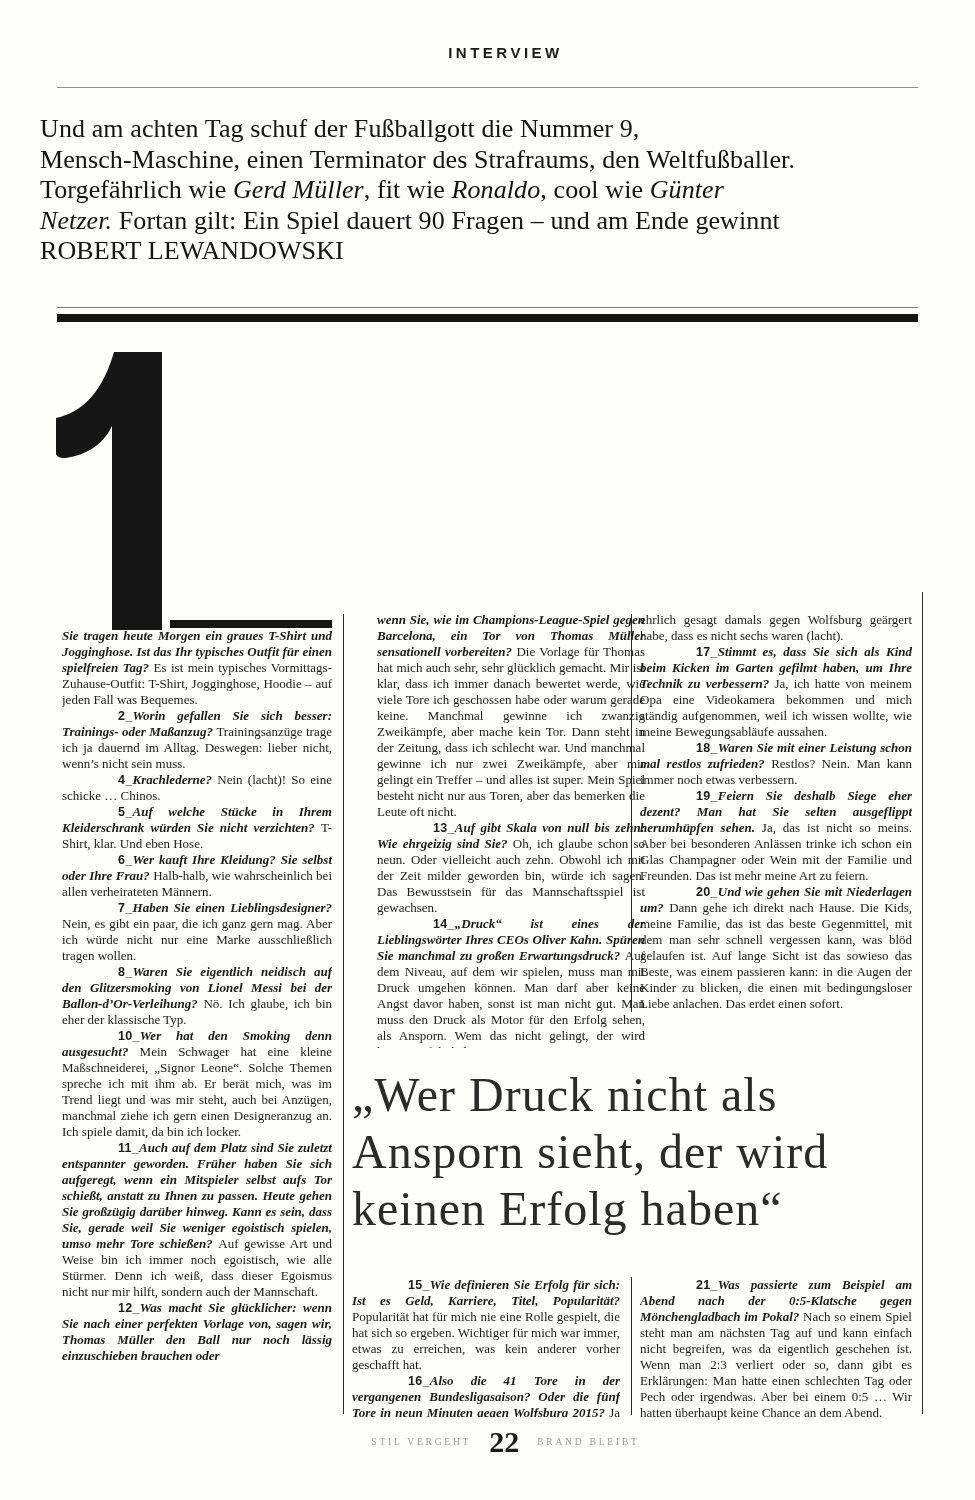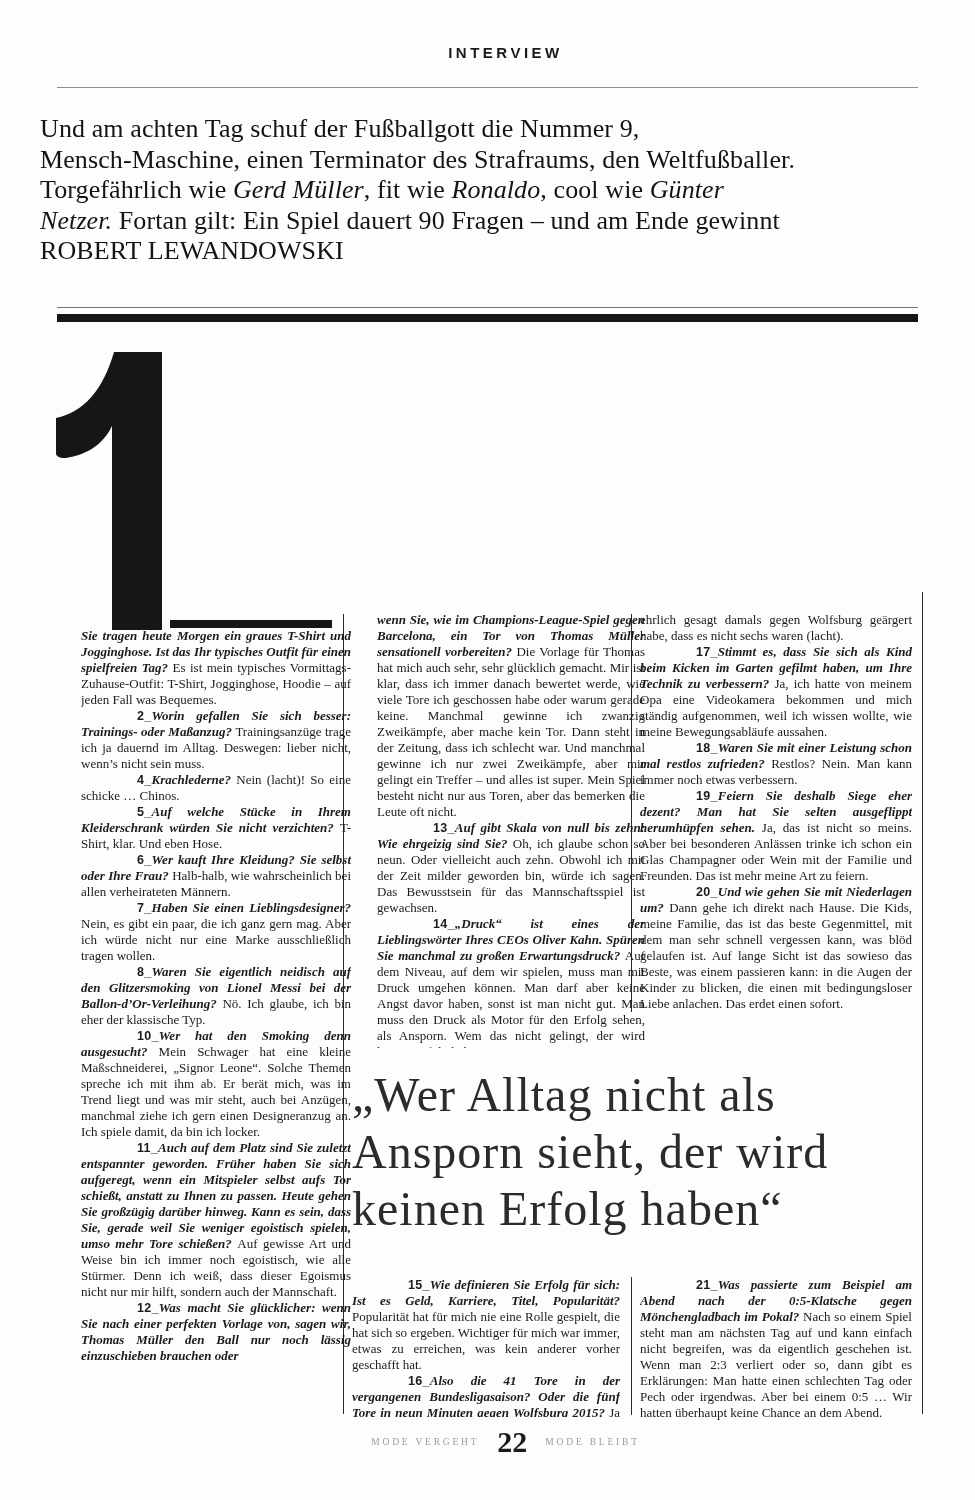"Sie tragen heute Morgen ein" .col1 { margin-left: 19px -> none }
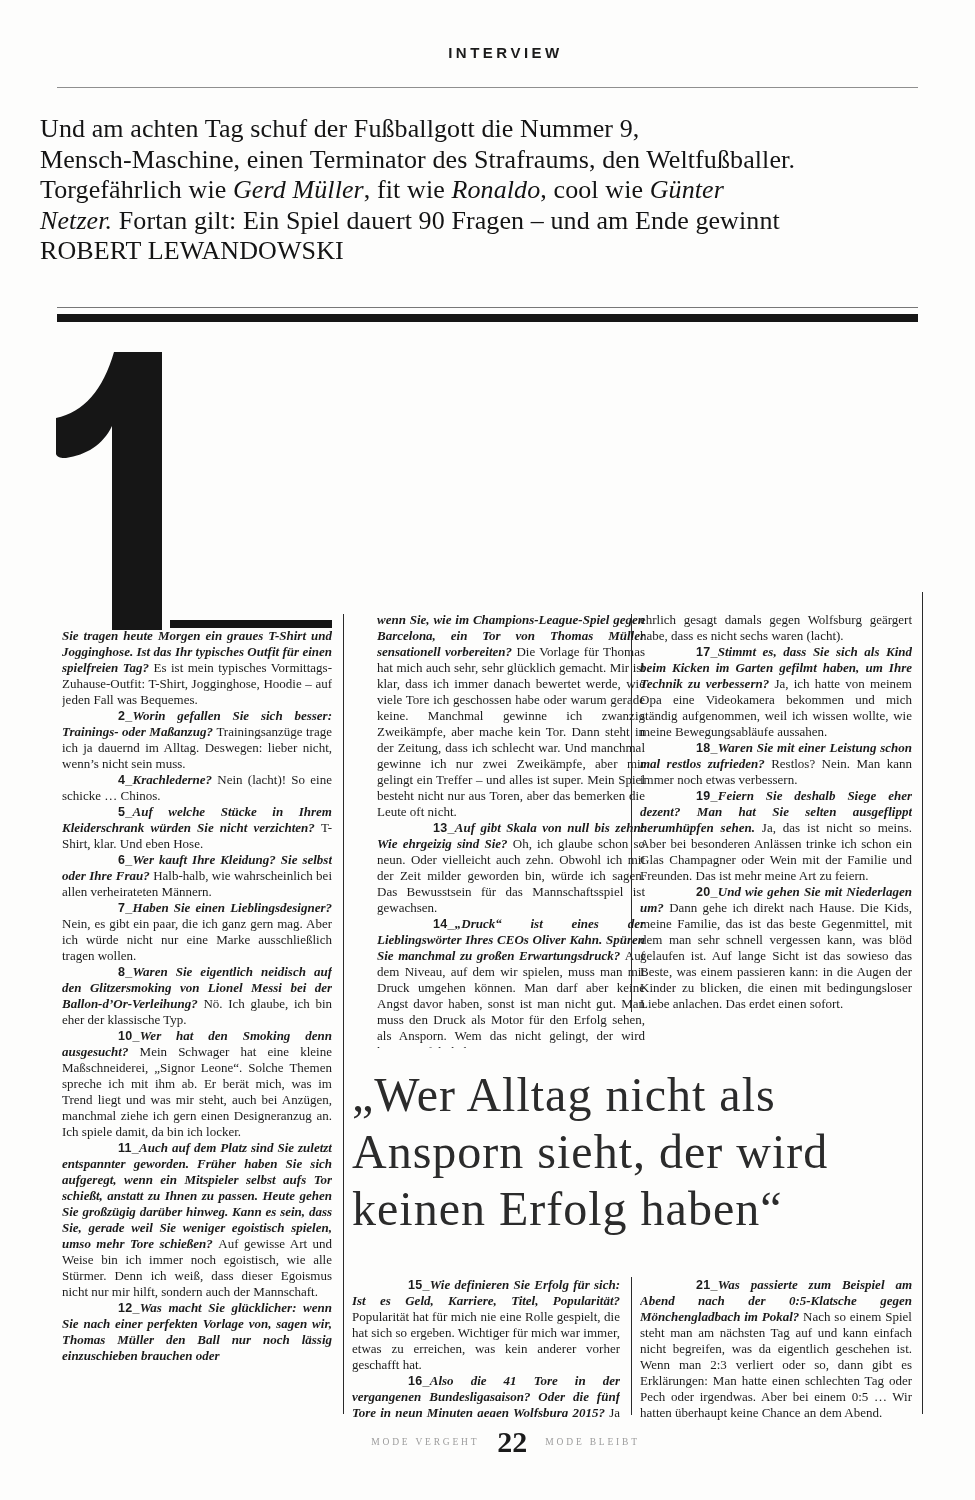"„Wer Alltag nicht als" span { text: Alltag -> Druck }
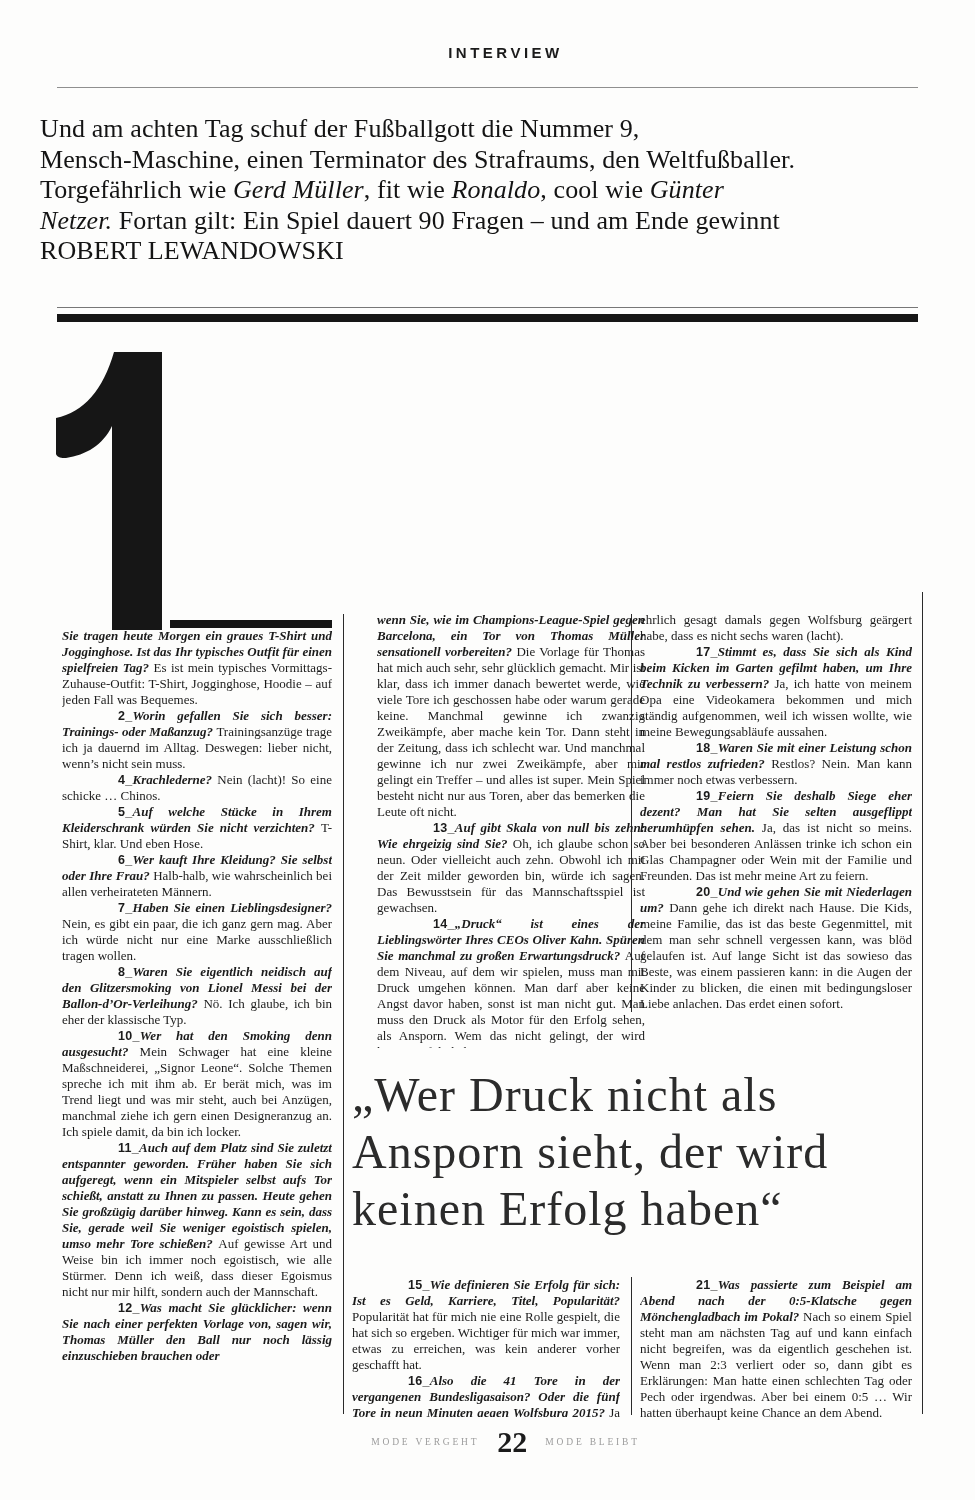"MODE VERGEHT" span.motto { text: MODE -> STIL }
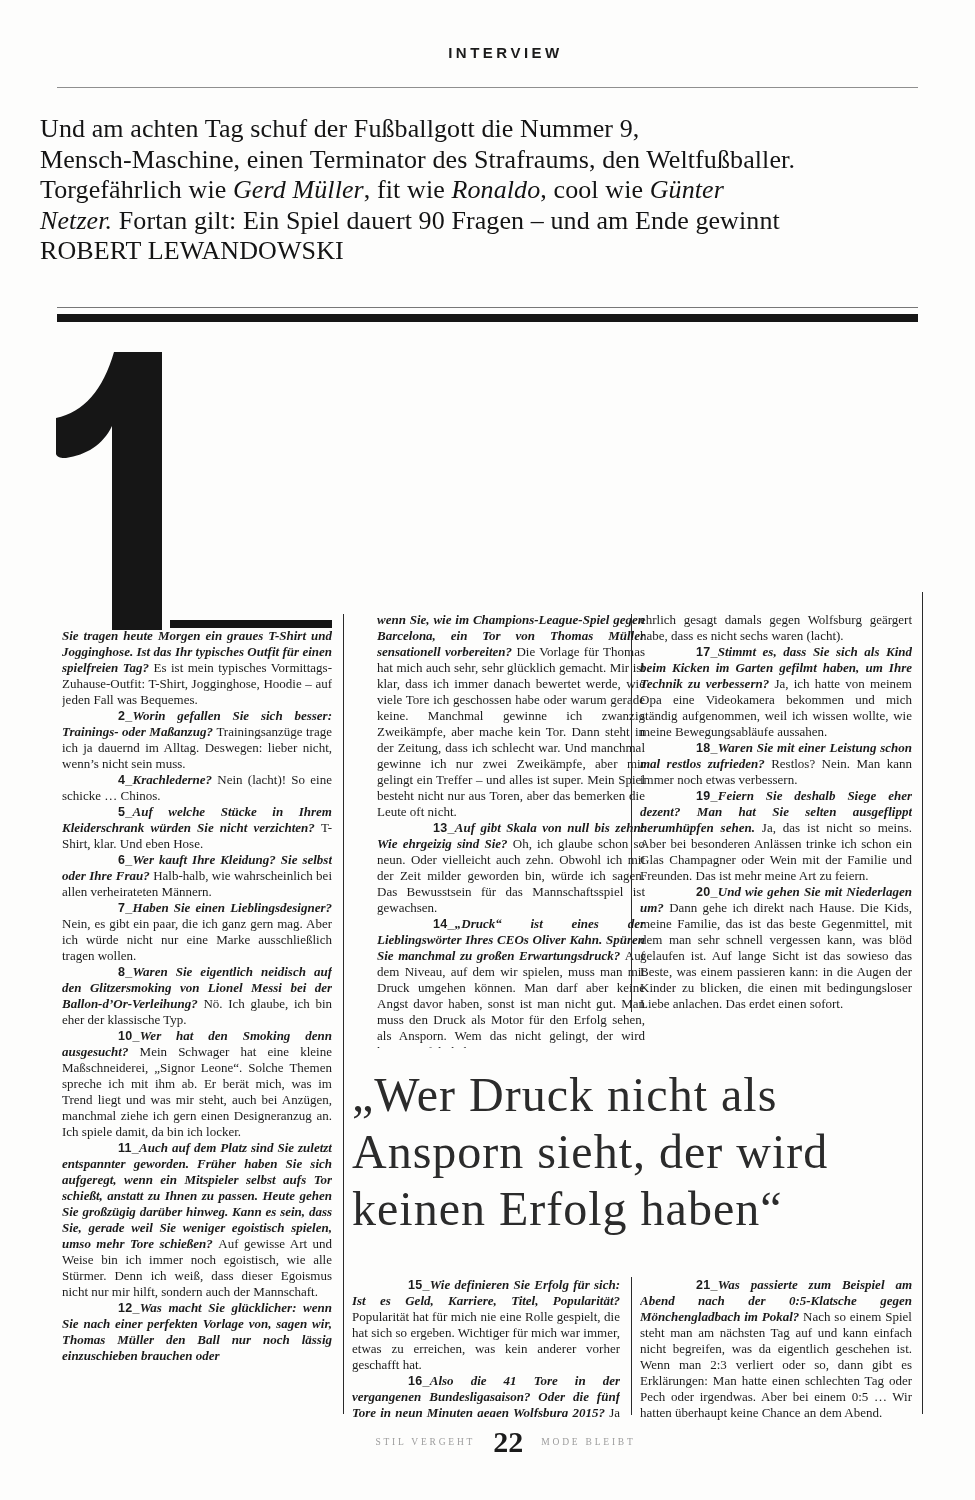"MODE BLEIBT" span.motto { text: MODE -> BRAND }
